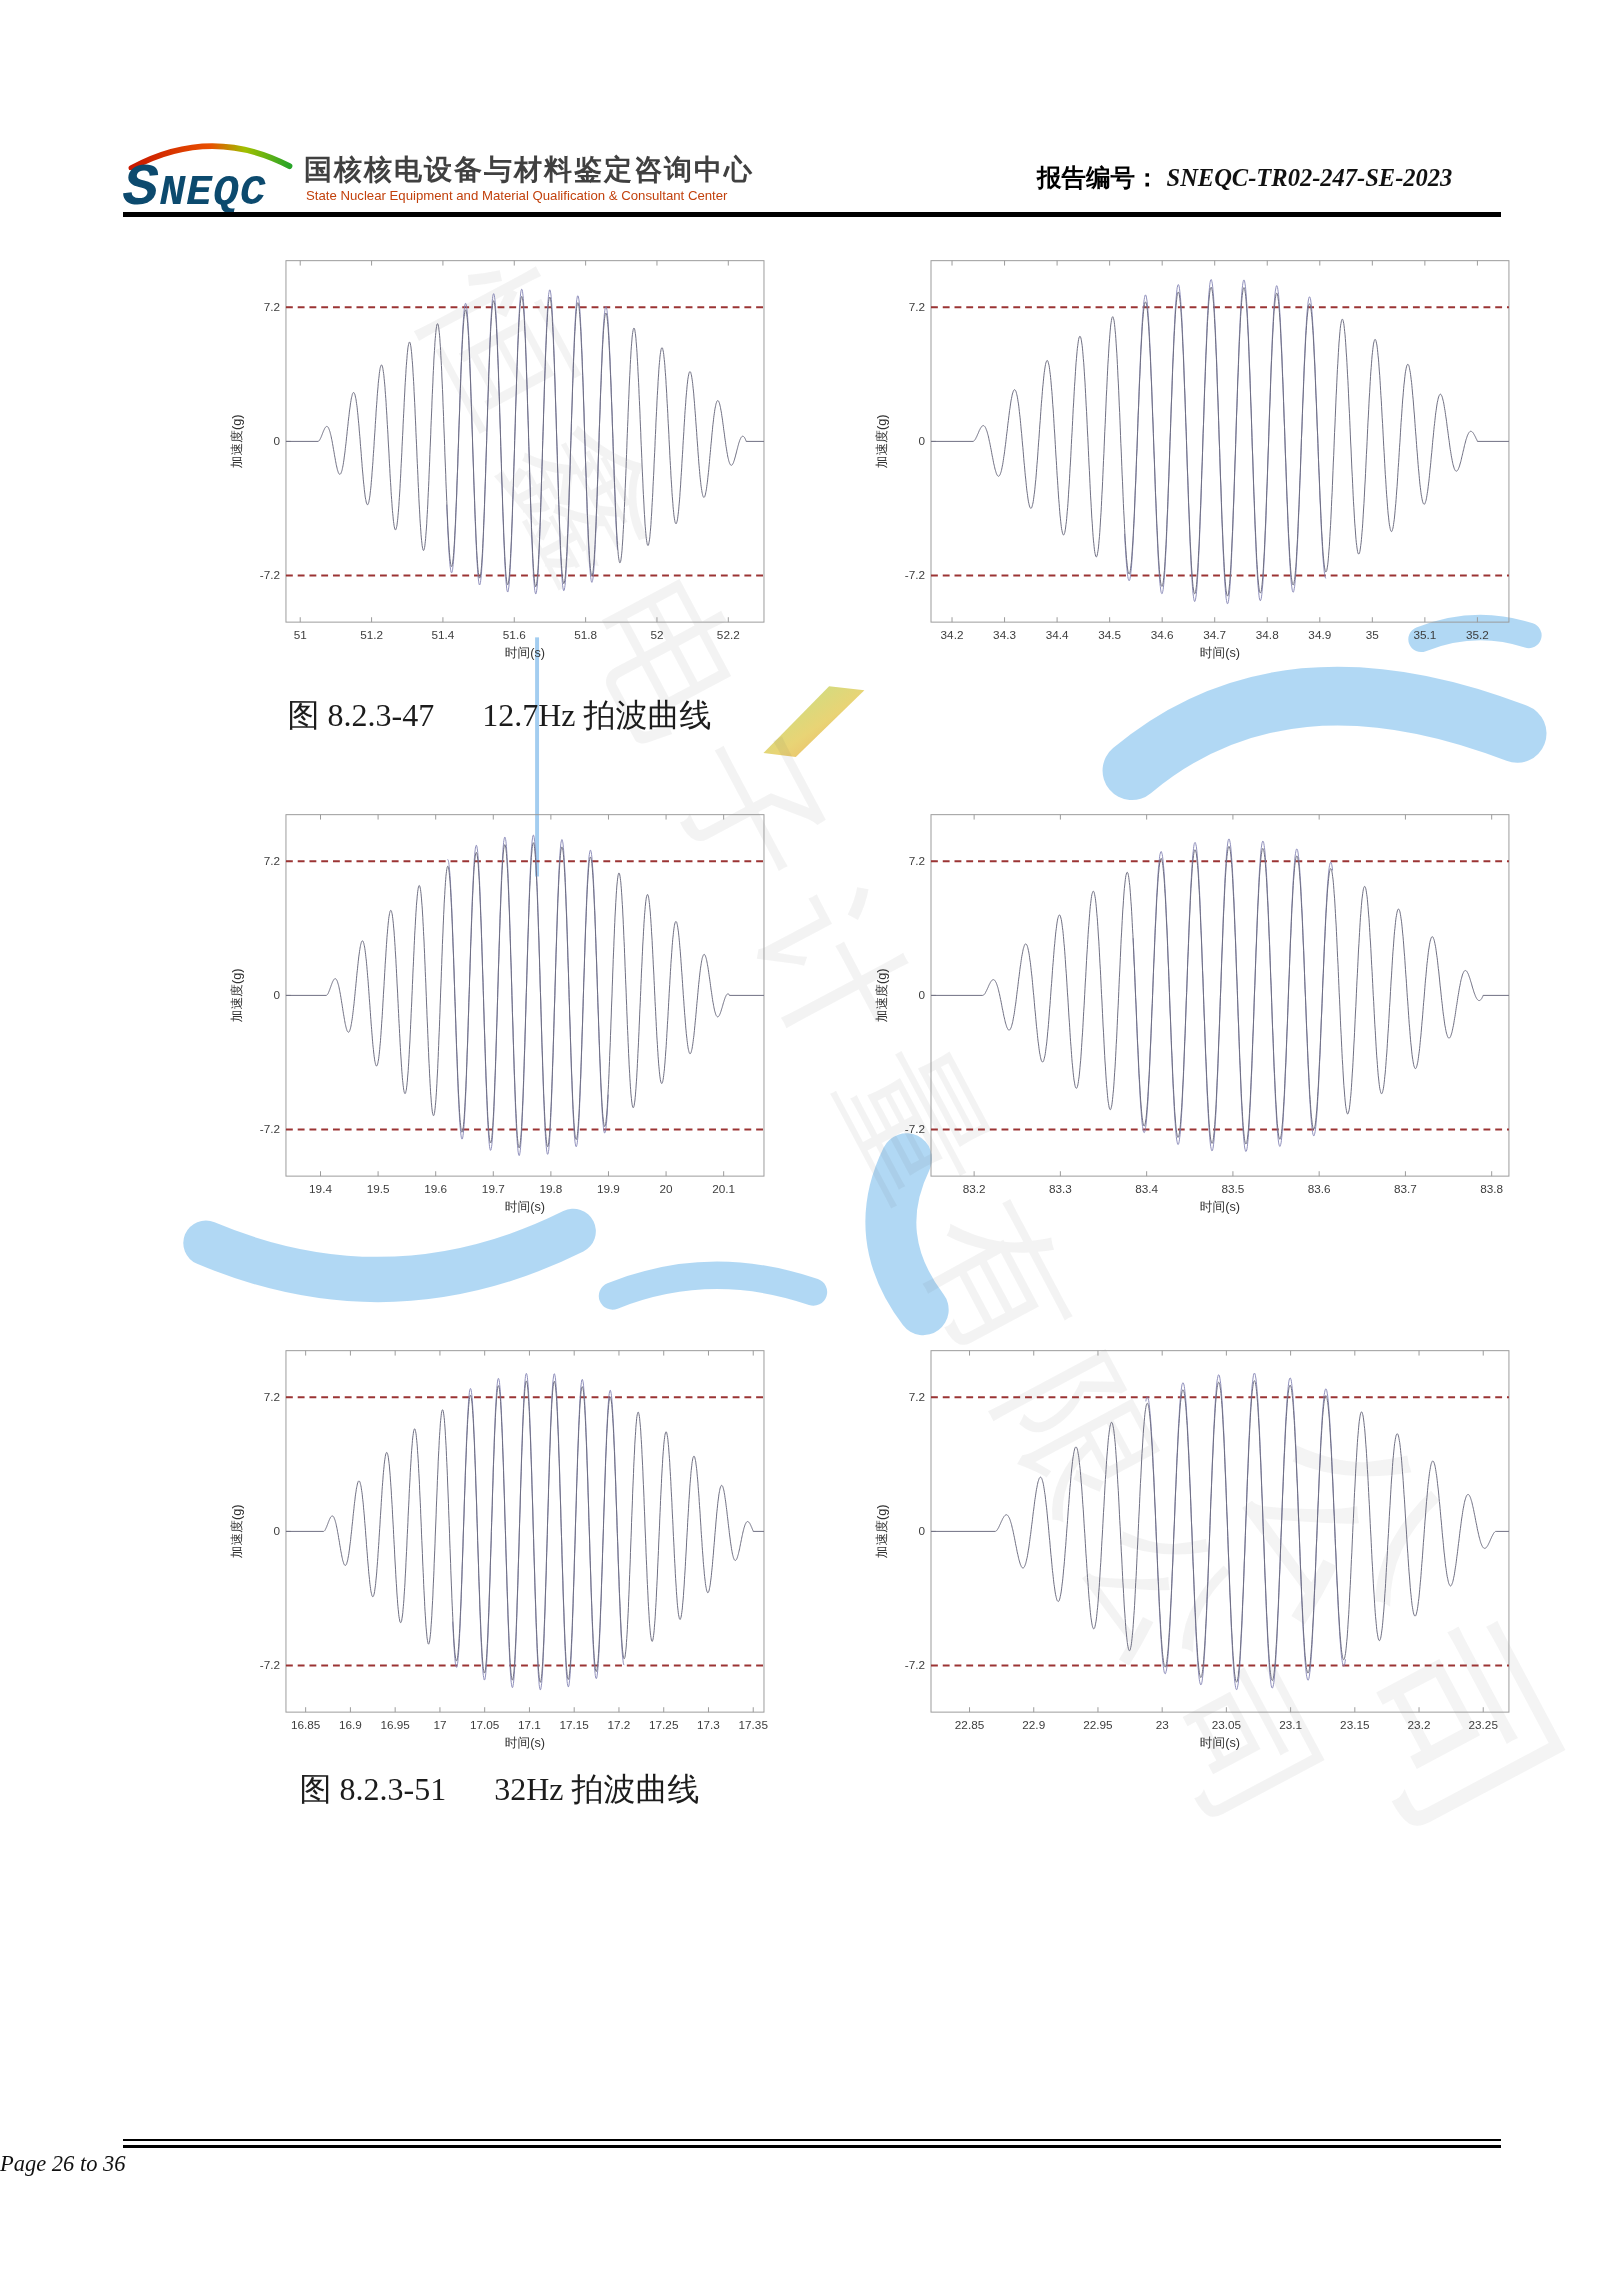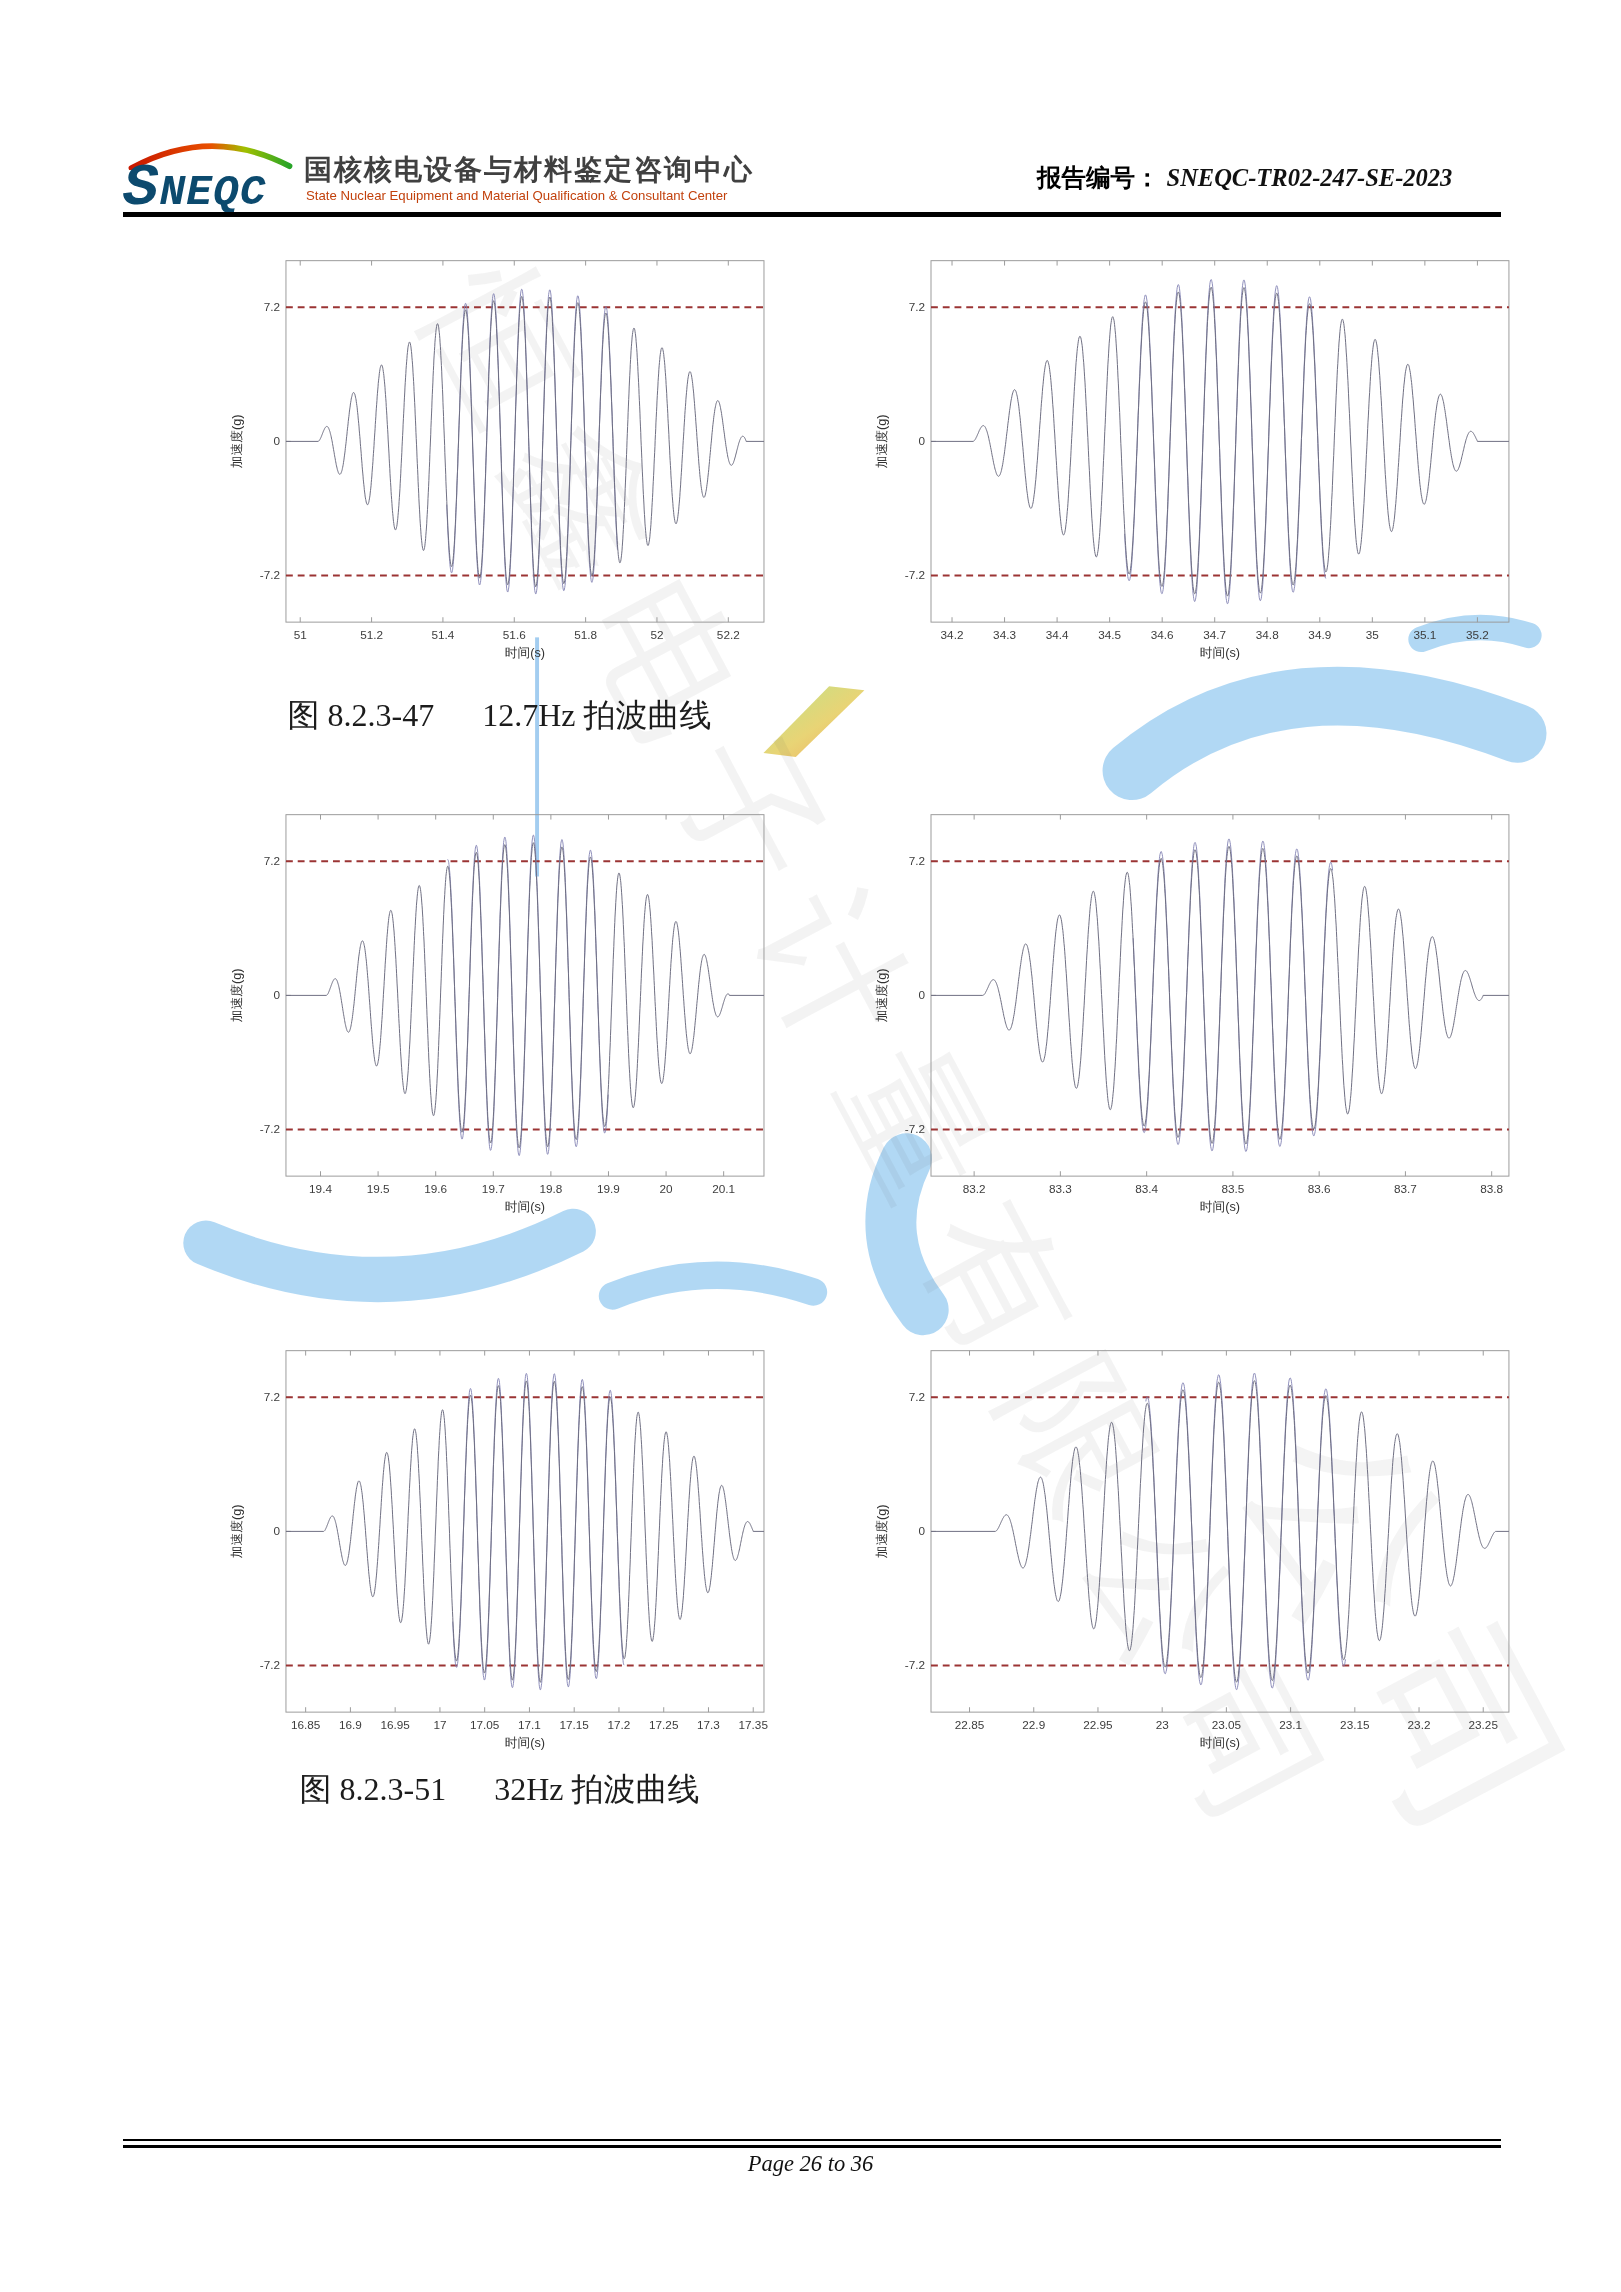"Page 26 to 36" .page-num { text-align: center -> none }
